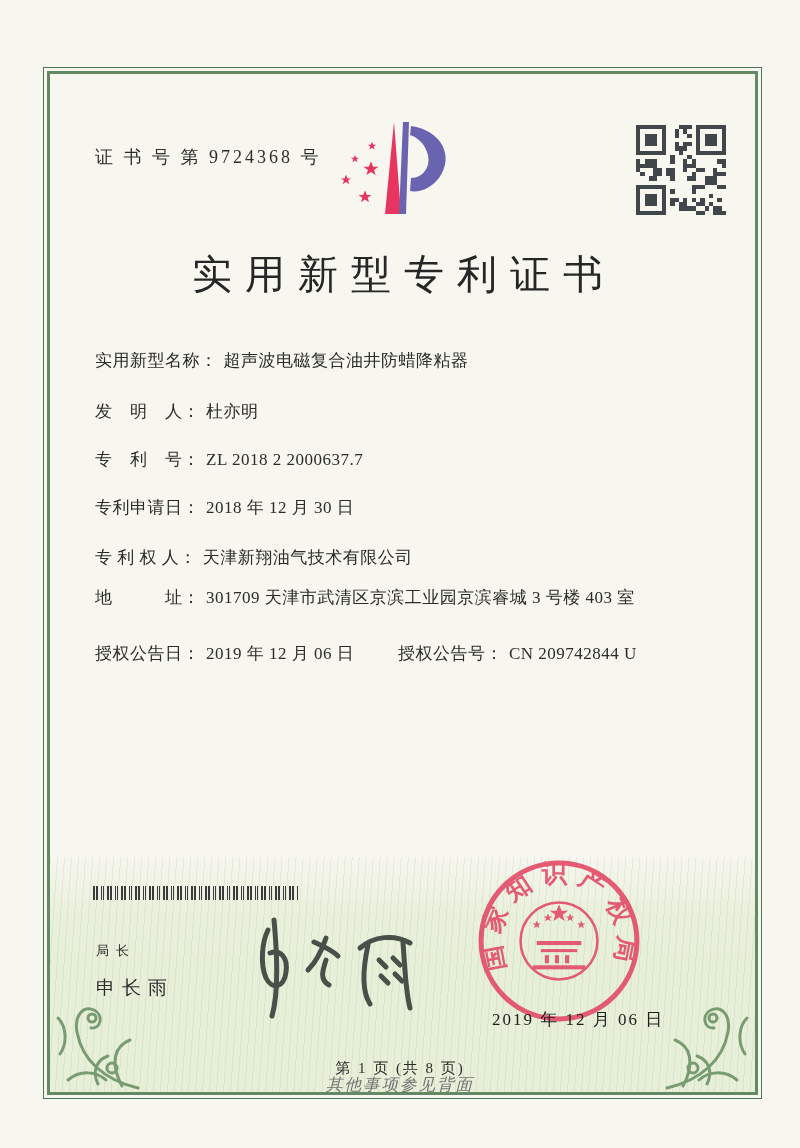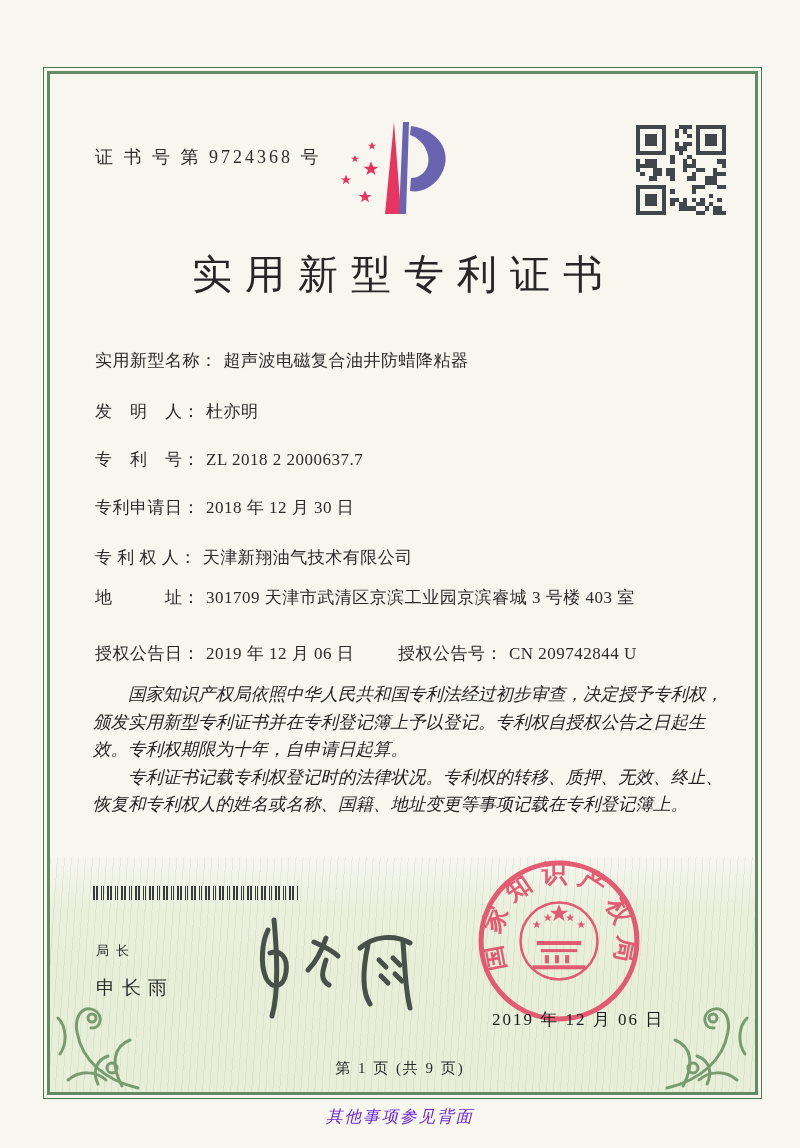"国家知识产权局依照中华人民共和国专利法经过初步审查，决定授予专利权，颁发实用新型" div.paras { html: <div> <p>国家知识产权局依照中华人民共和国专利法经过初步审查，决定授予专利权，颁发实用新型专利证书并在专利登记簿上予以登记。专利权自授权公告之日起生效。专利权期限为十年，自申请日起算。</p> <p>专利证书记载专利权登记时的法律状况。专利权的转移、质押、无效、终止、恢复和专利权人的姓名或名称、国籍、地址变更等事项记载在专利登记簿上。</p> </div> -> none }
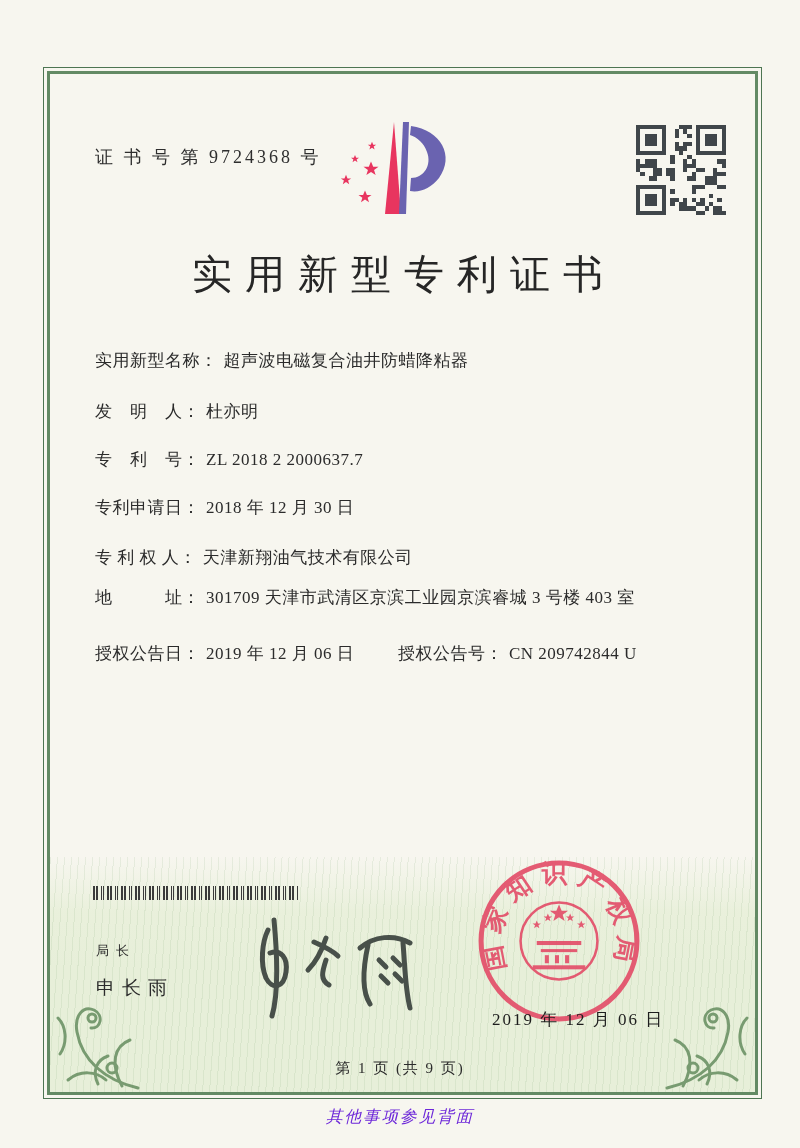"第 1 页 (共 9" div.page-num { text: 9 -> 8 }
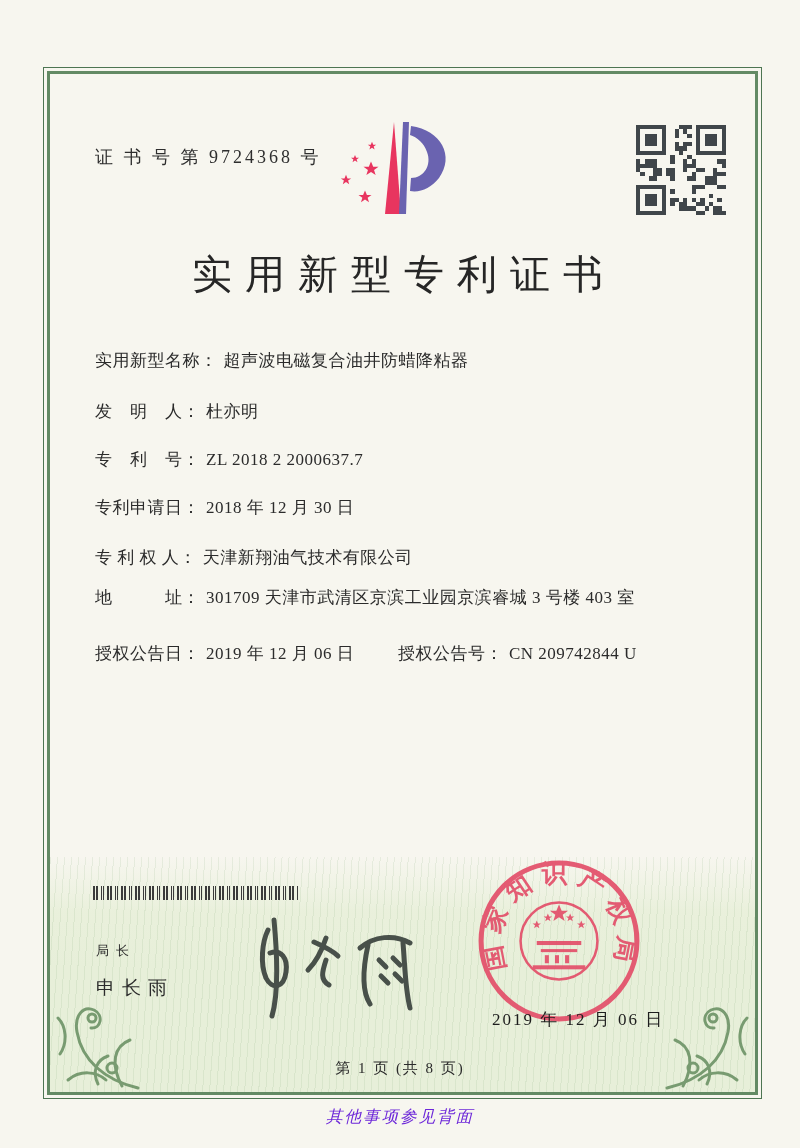"其他事项参见背面" .back-note { color: #6d28d9 -> #737373; top: 1106px -> 1074px }
